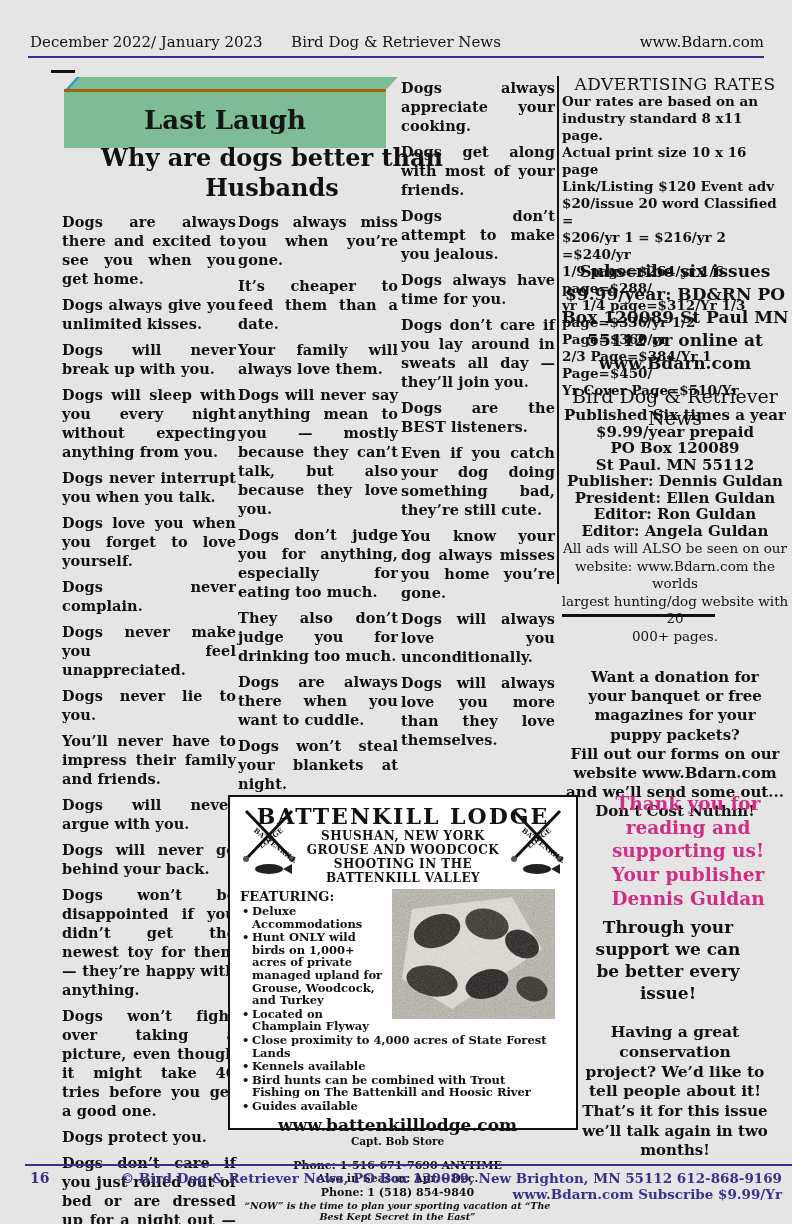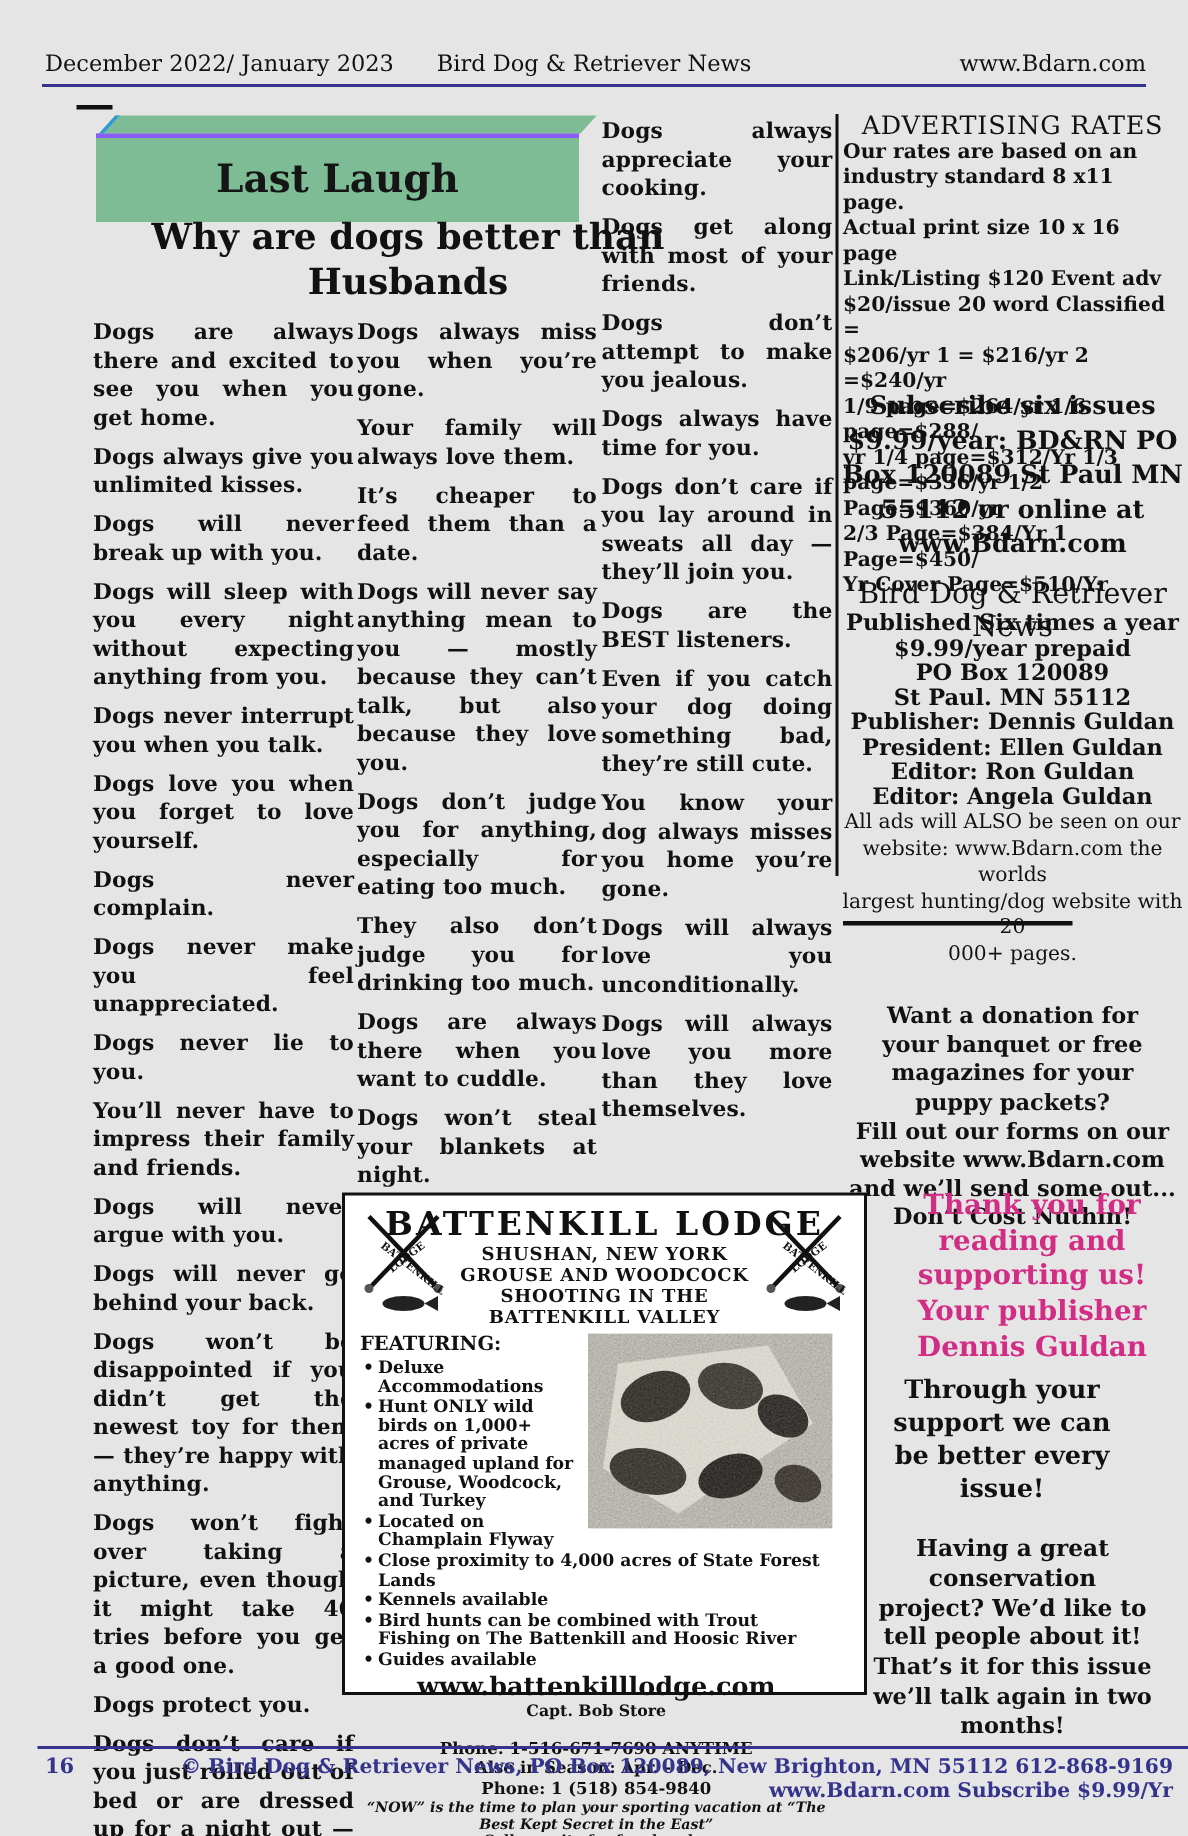"Last Laugh" .banner { border-top: 3px solid #8b5cf6 -> 3px solid #a16207 }
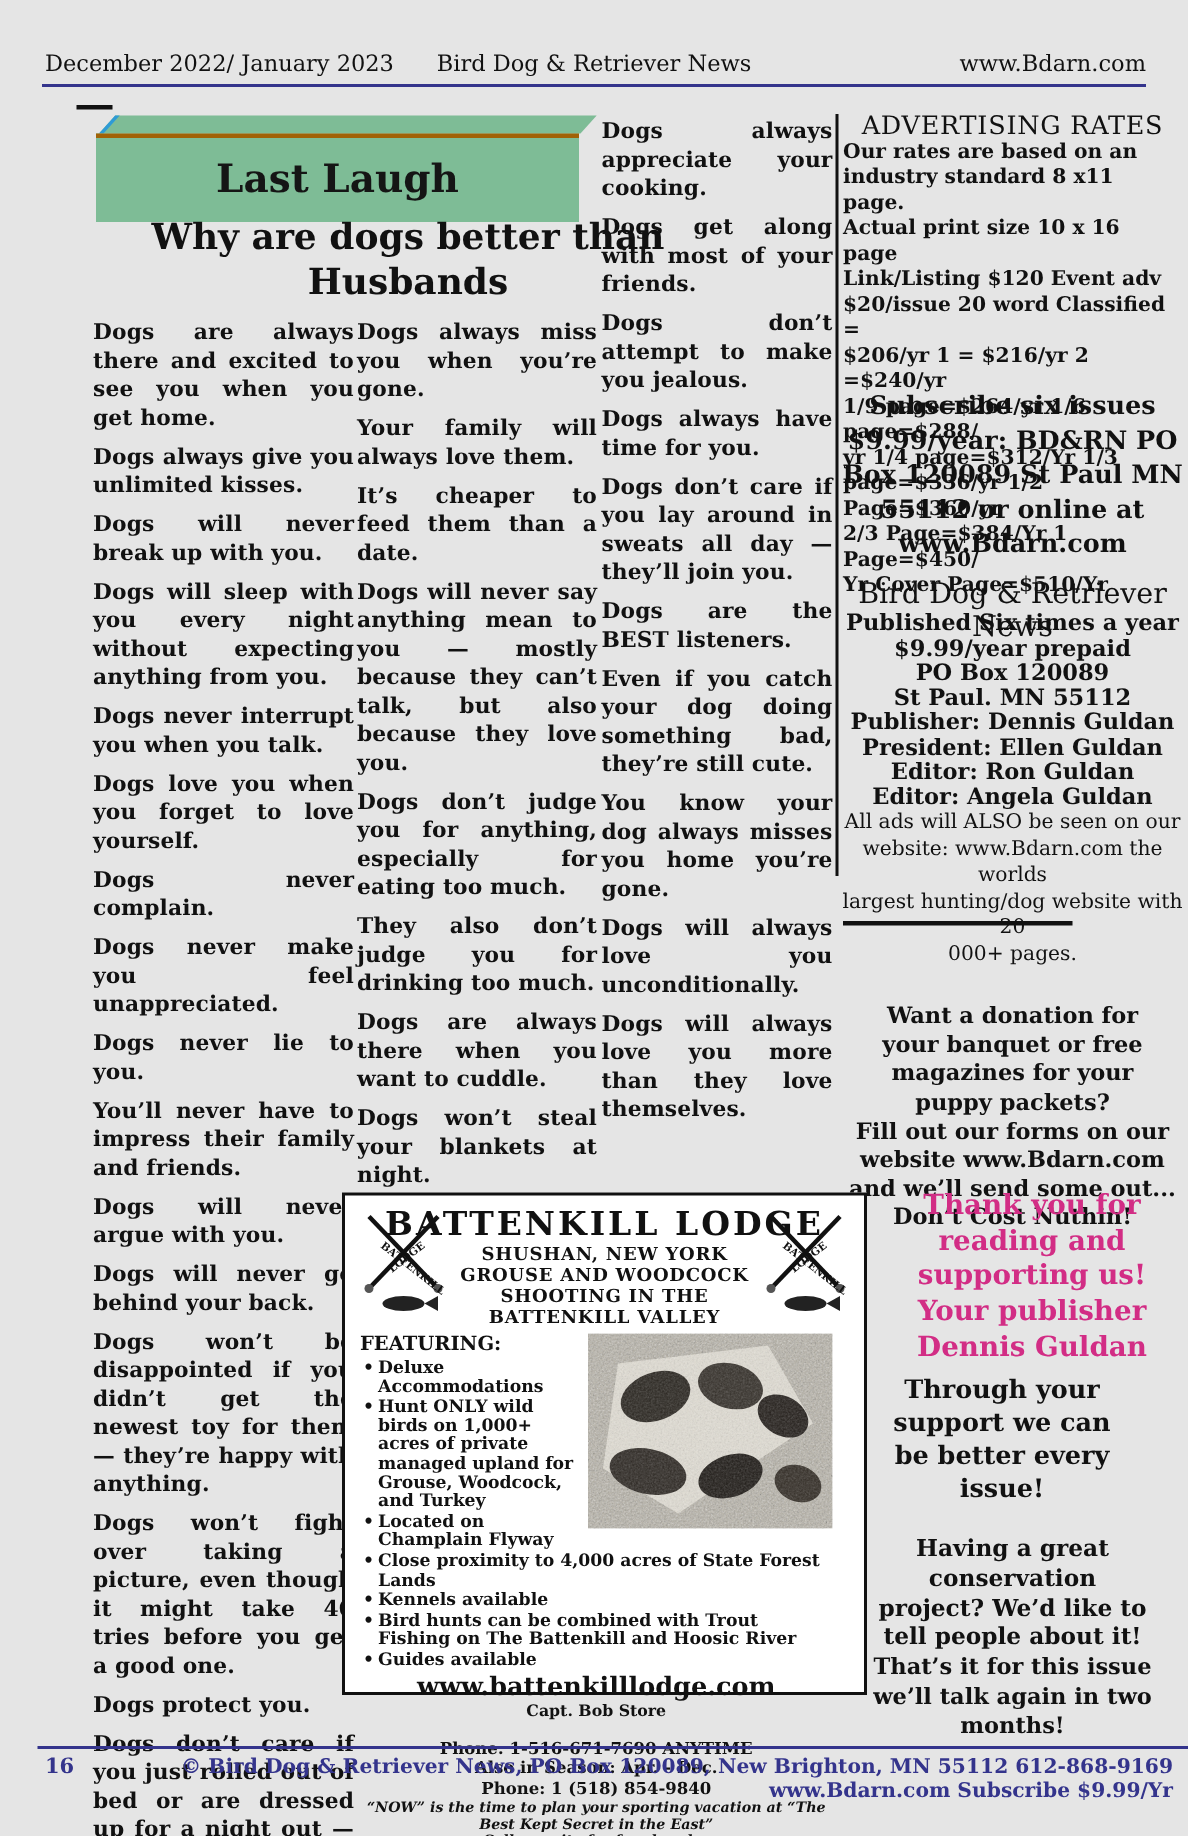"Your family will always love" p { order: before "It’s cheaper to feed them" -> after "It’s cheaper to feed them" }
